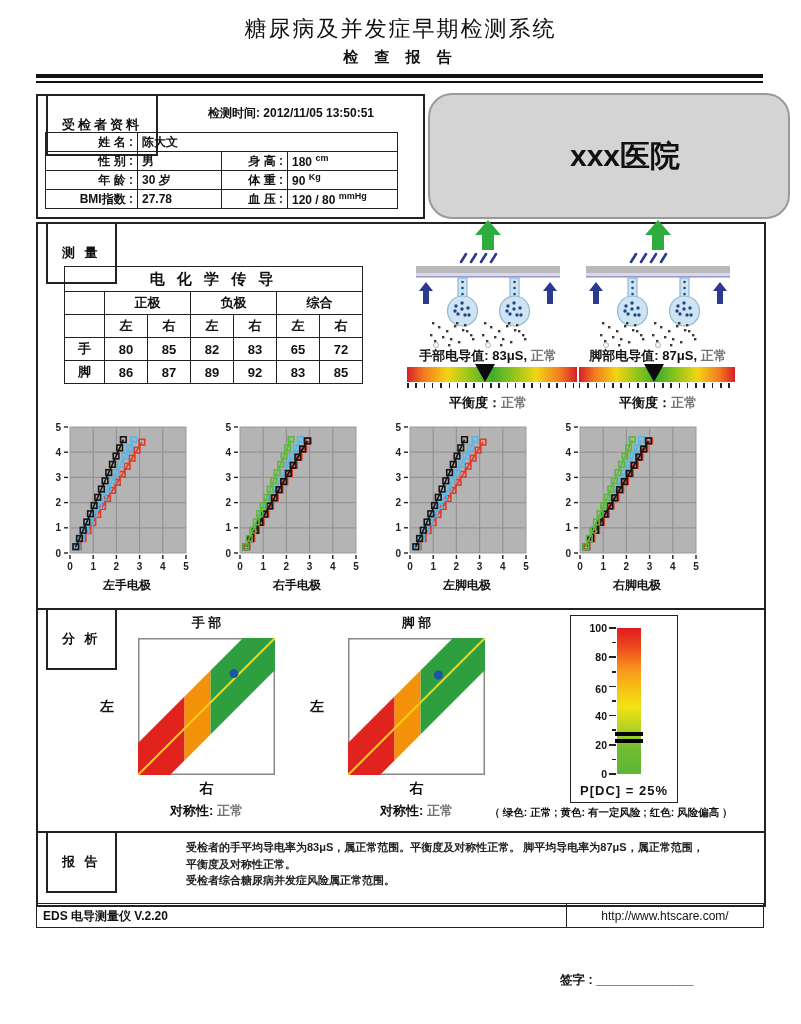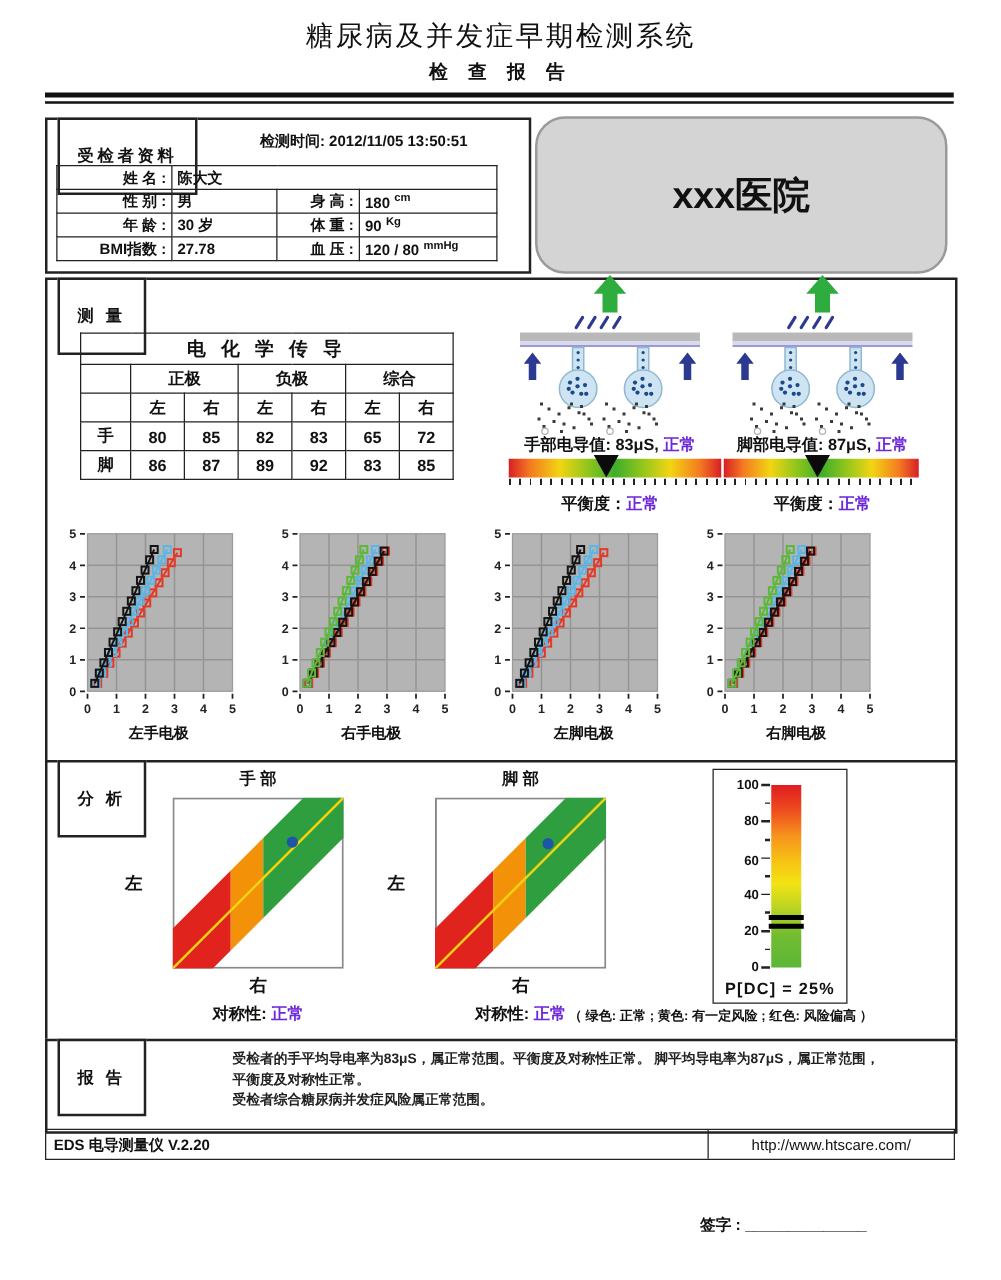"xxx医院" .hospital { padding-left: none -> 32px }
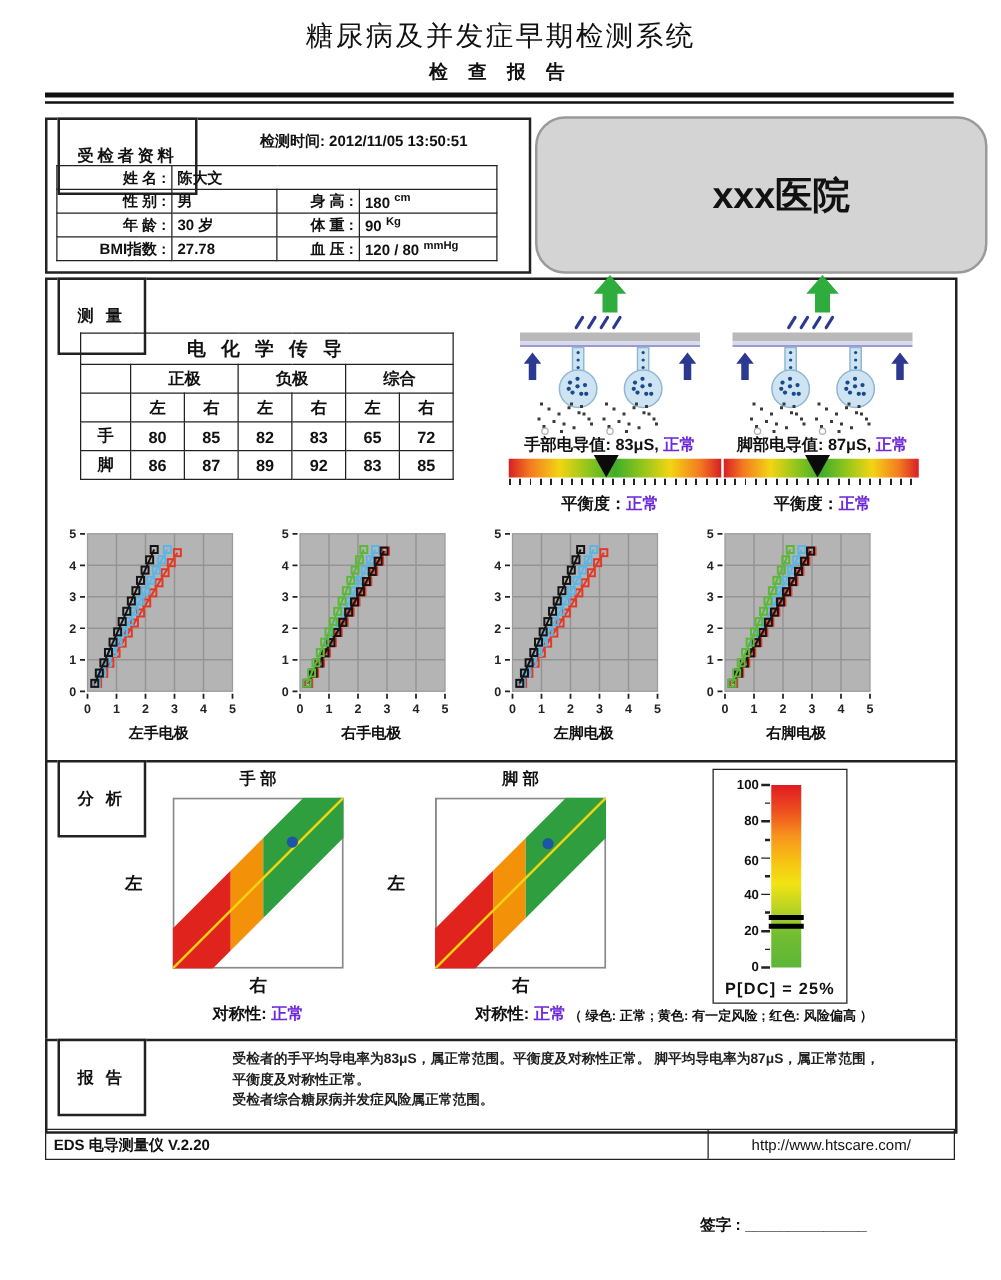"正常" .green { color: #6d28d9 -> #737373 }
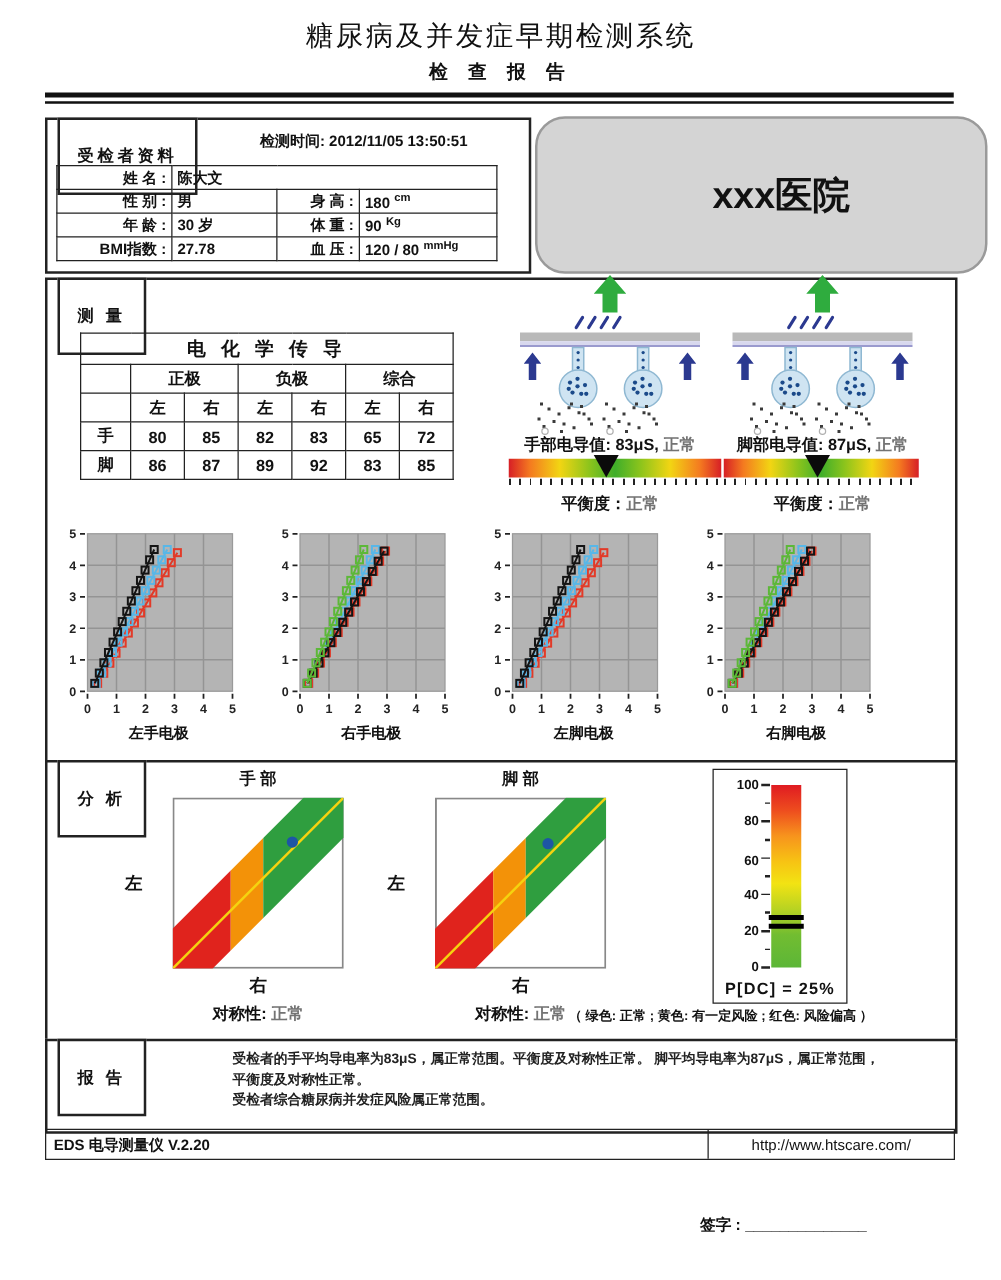"（ 绿色: 正常 ; 黄色:" .legend { text-align: left -> center }
